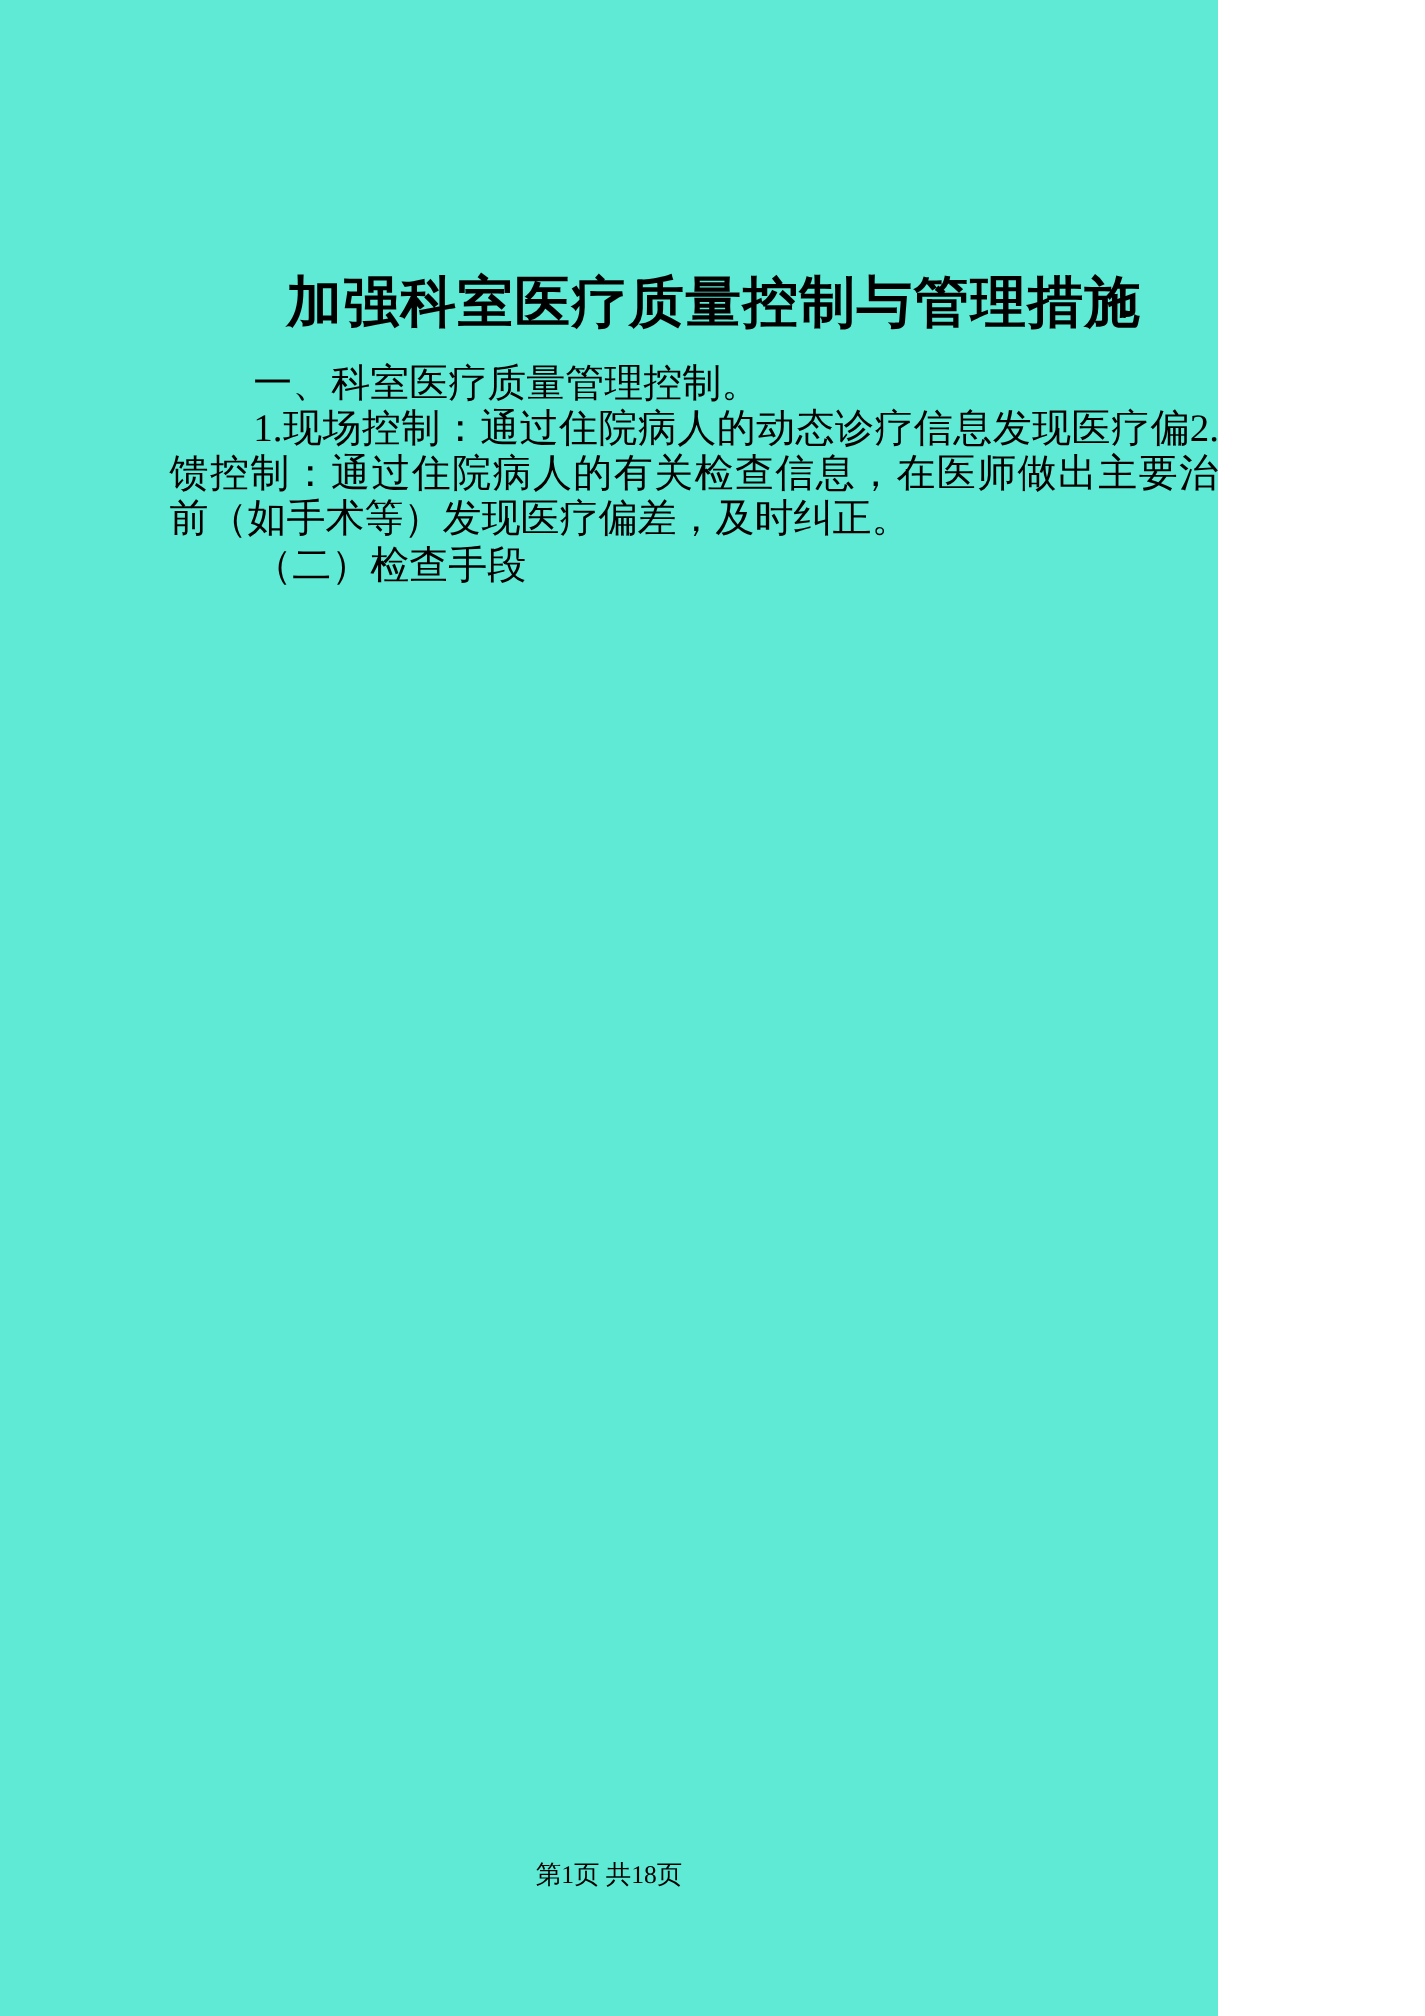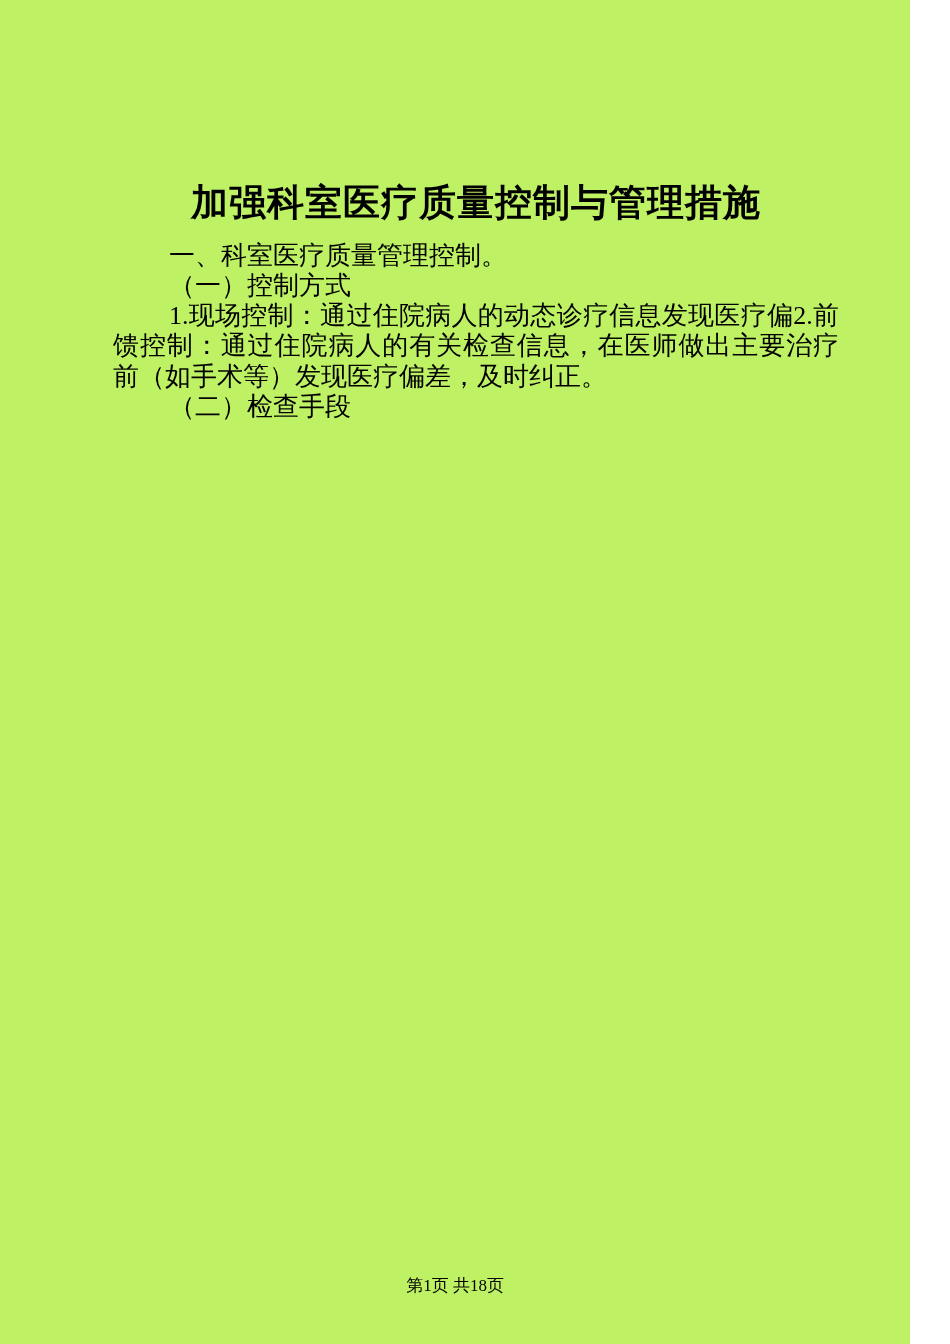"加强科室医疗质量控制与管理措施" .page { background: #bef264 -> #5eead4; width: 910px -> 812px }
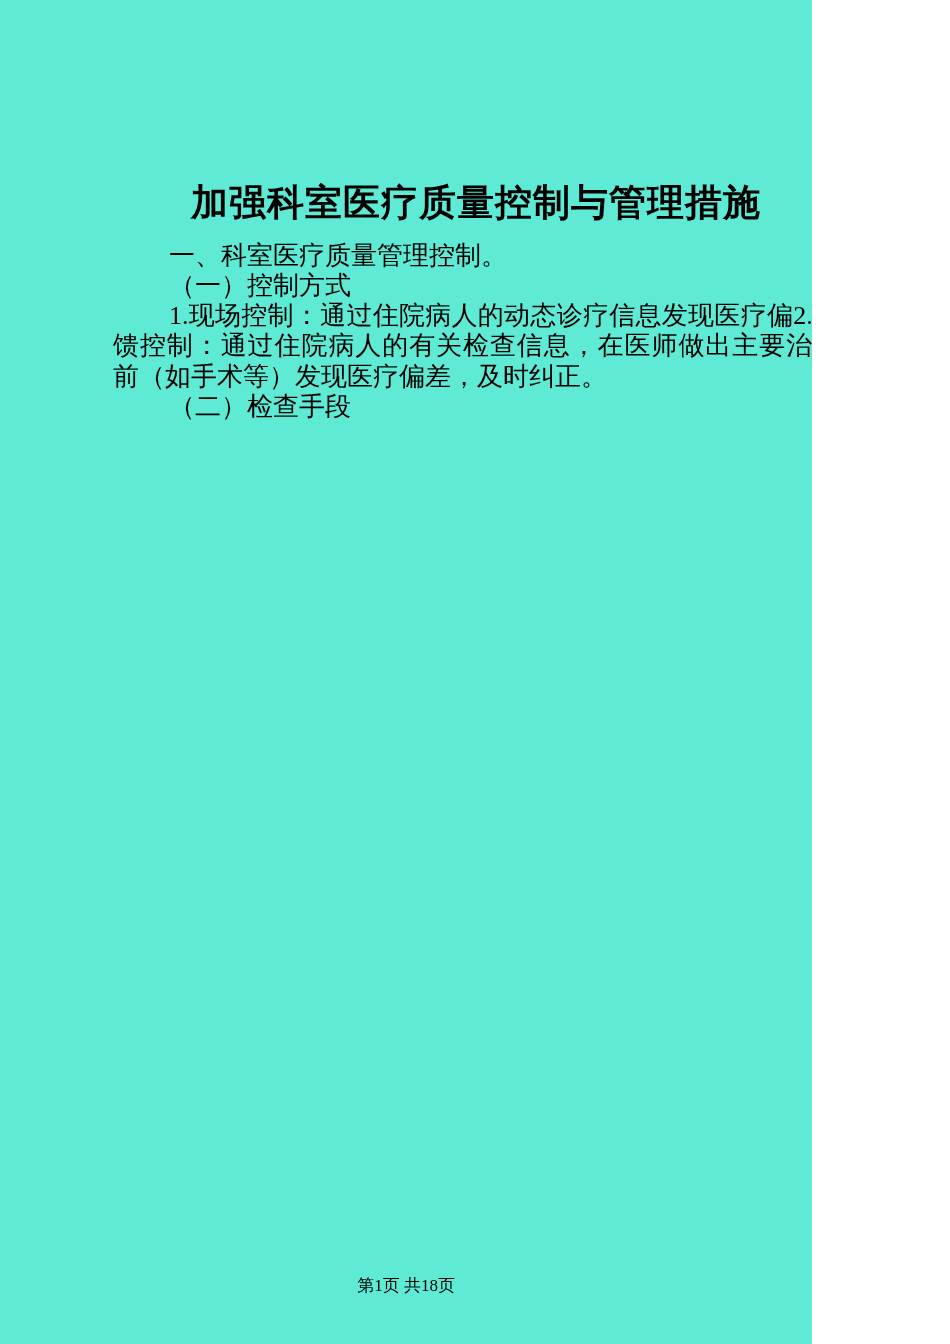"（一）控制方式" p { html: <p>（一）控制方式</p> -> none }
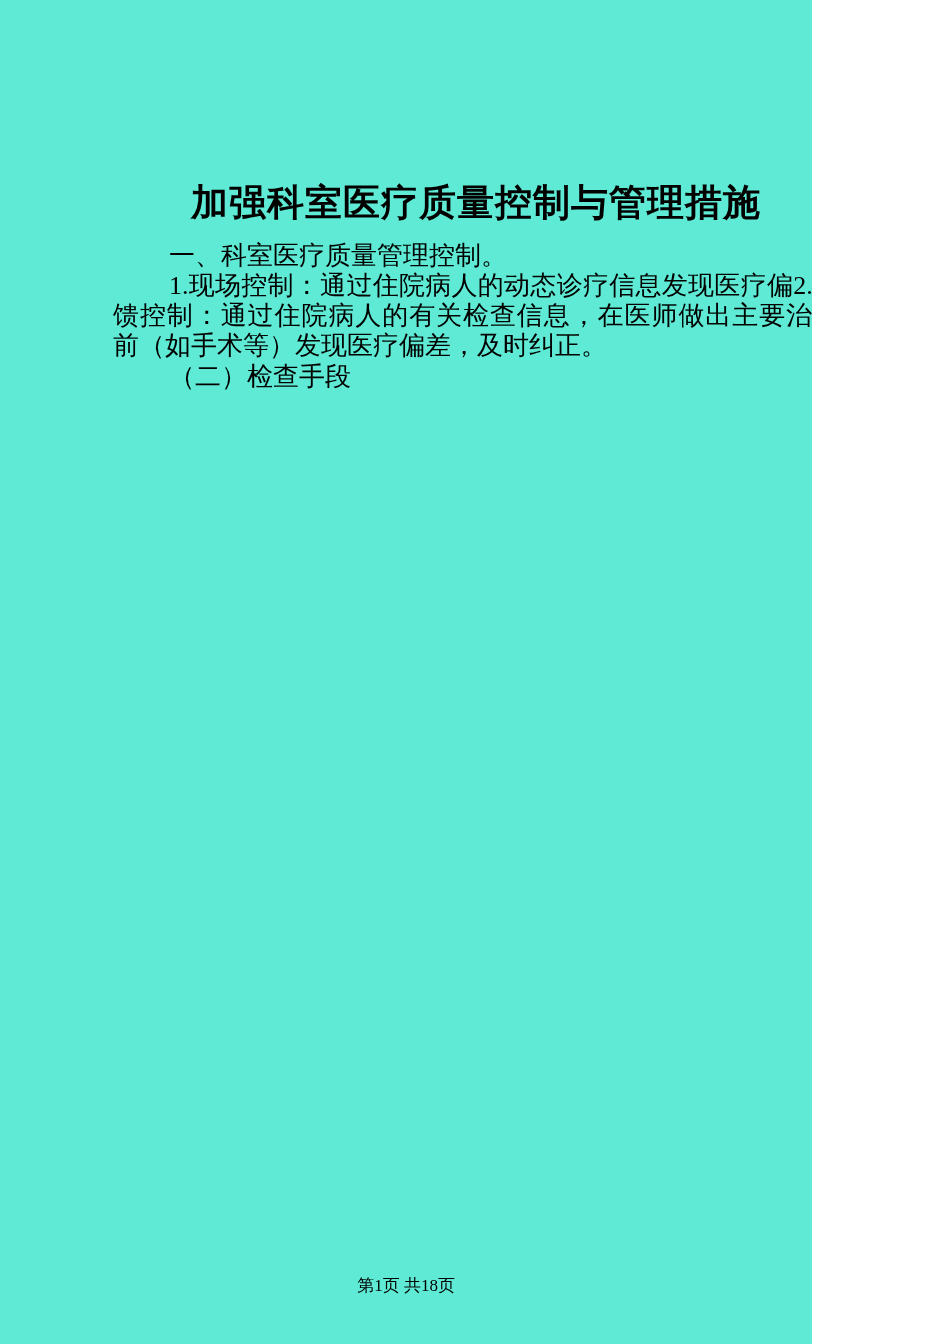"第1页 共18页" .page-footer { top: 1276px -> 1240px }
